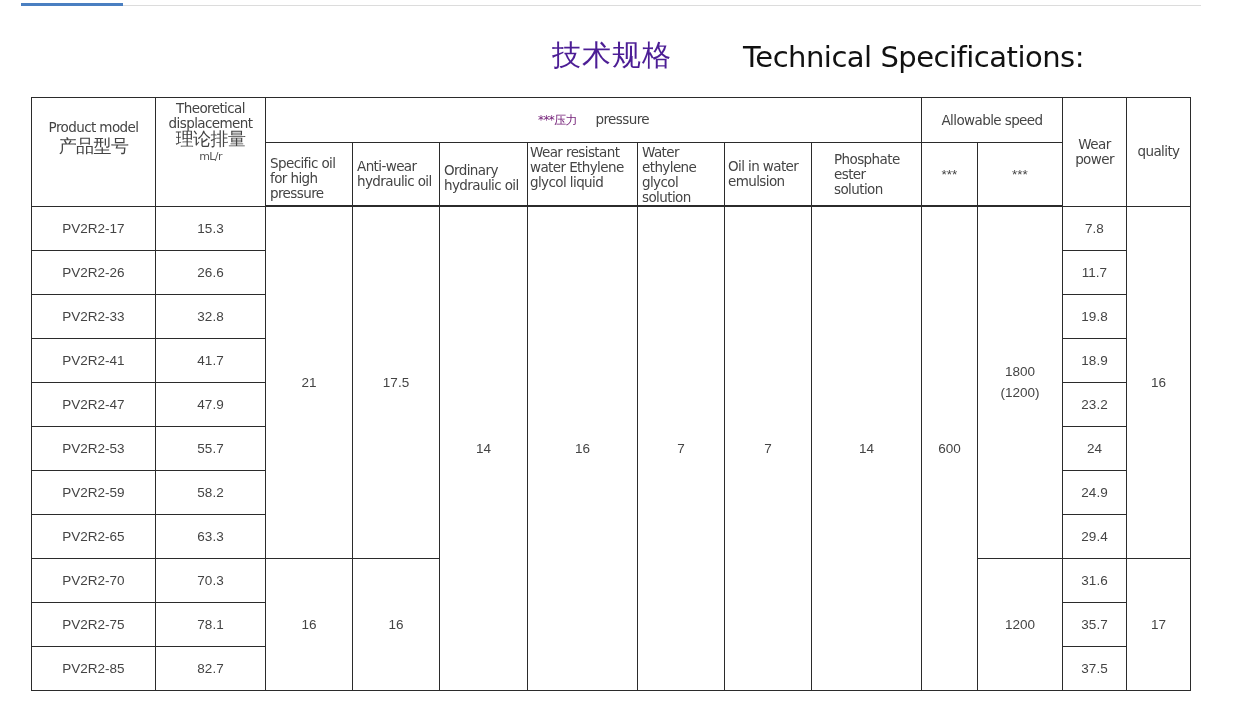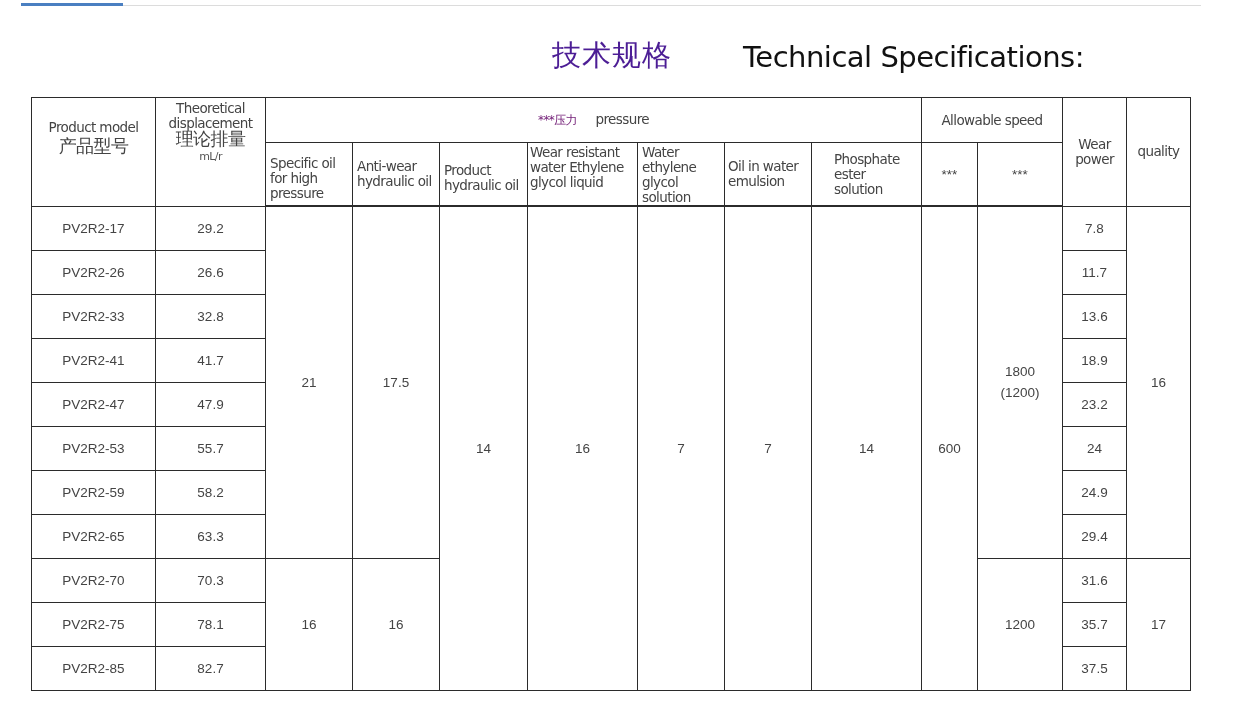"Product hydraulic oil" th.hd { text: Product -> Ordinary }
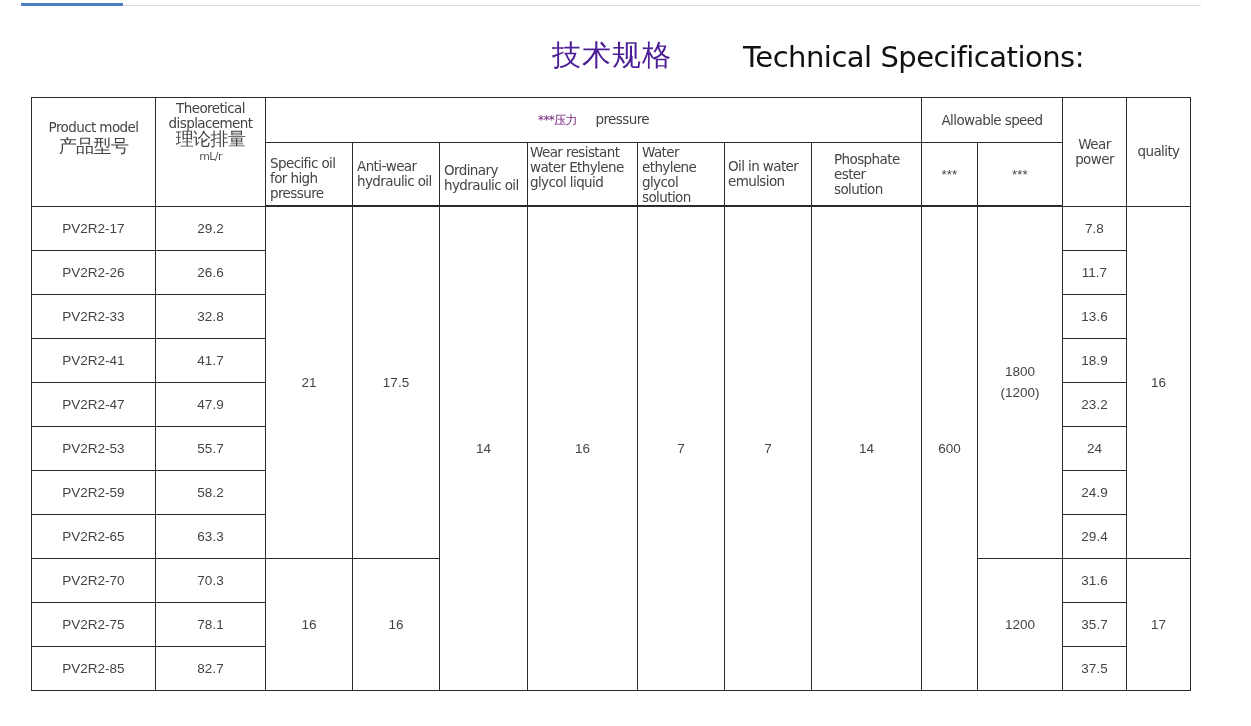"29.2" td { text: 29.2 -> 15.3 }
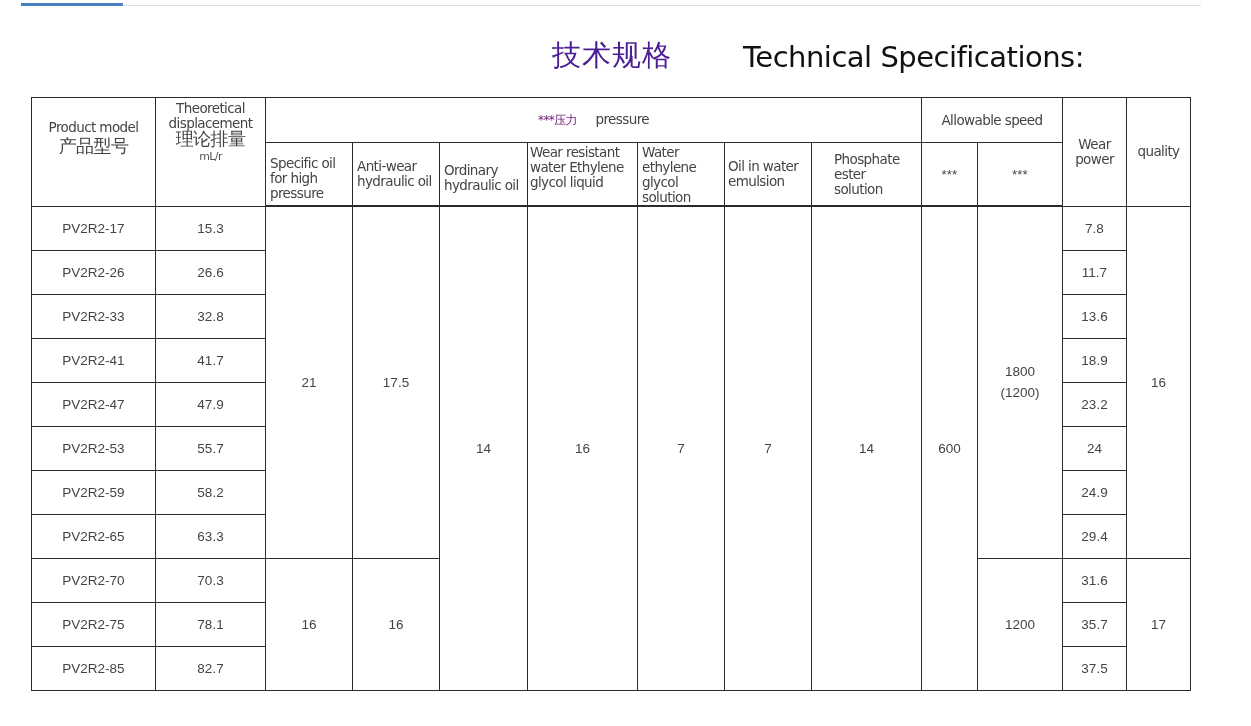"13.6" td { text: 13.6 -> 19.8 }
